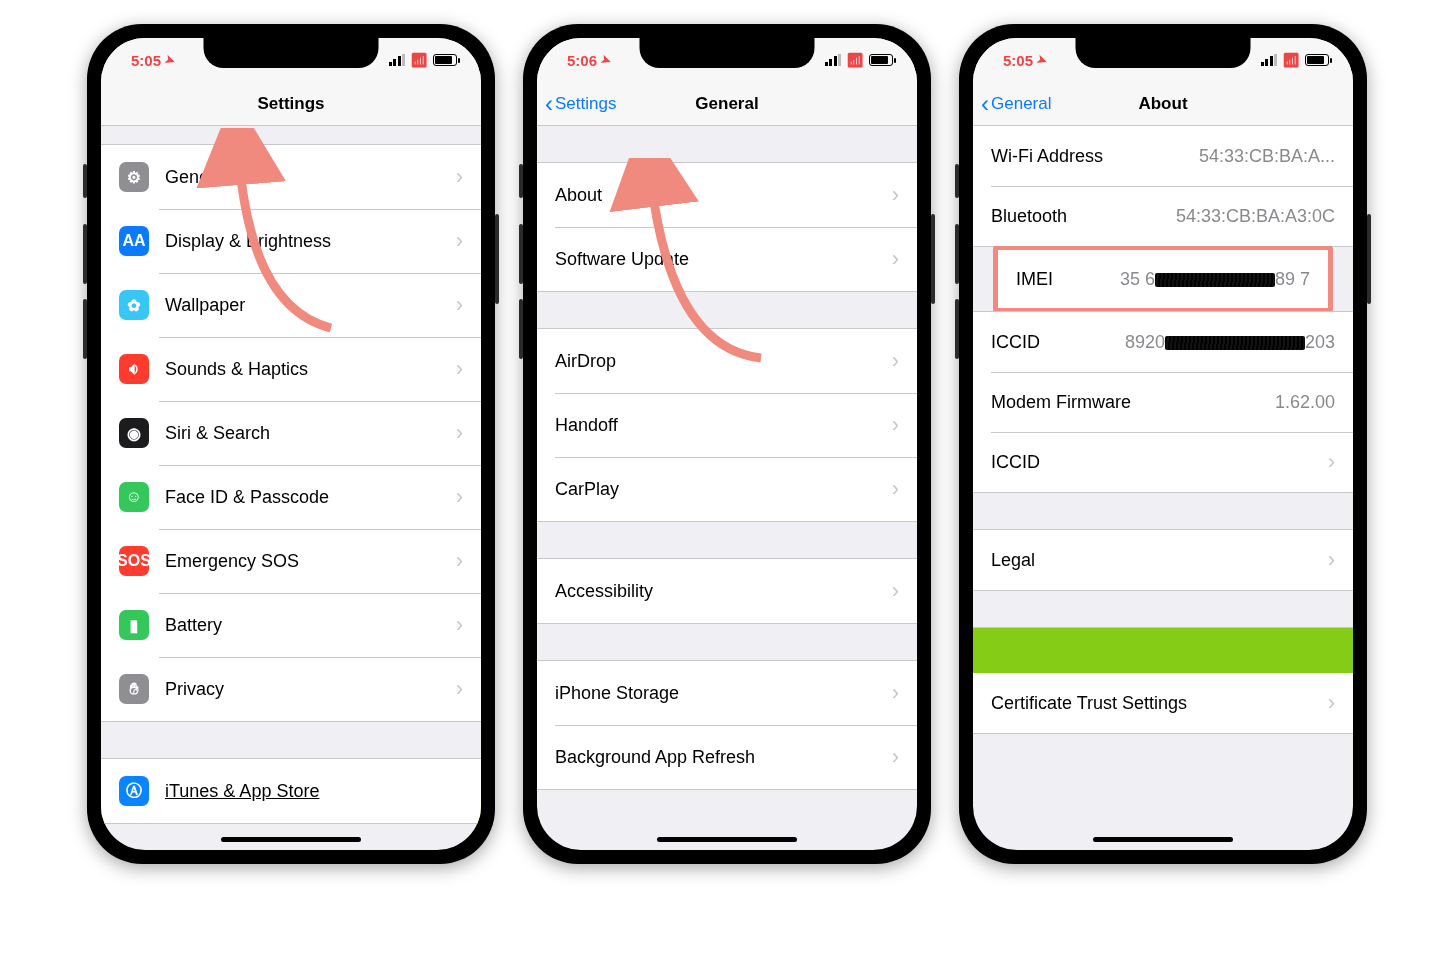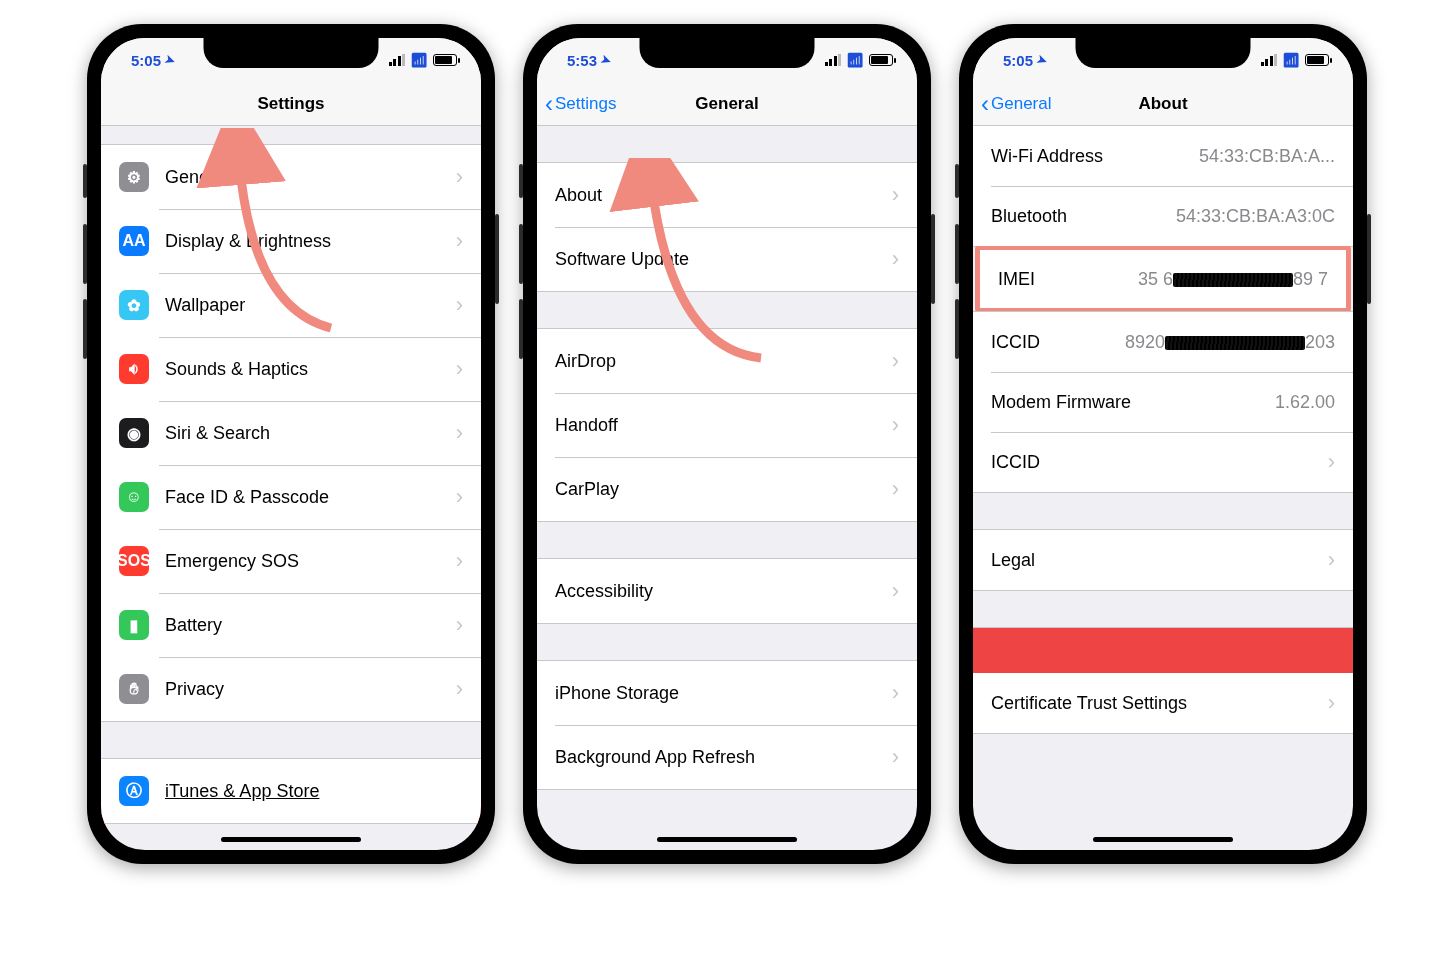"5:05" .status-bar { color: #1d4ed8 -> #ef4444 }
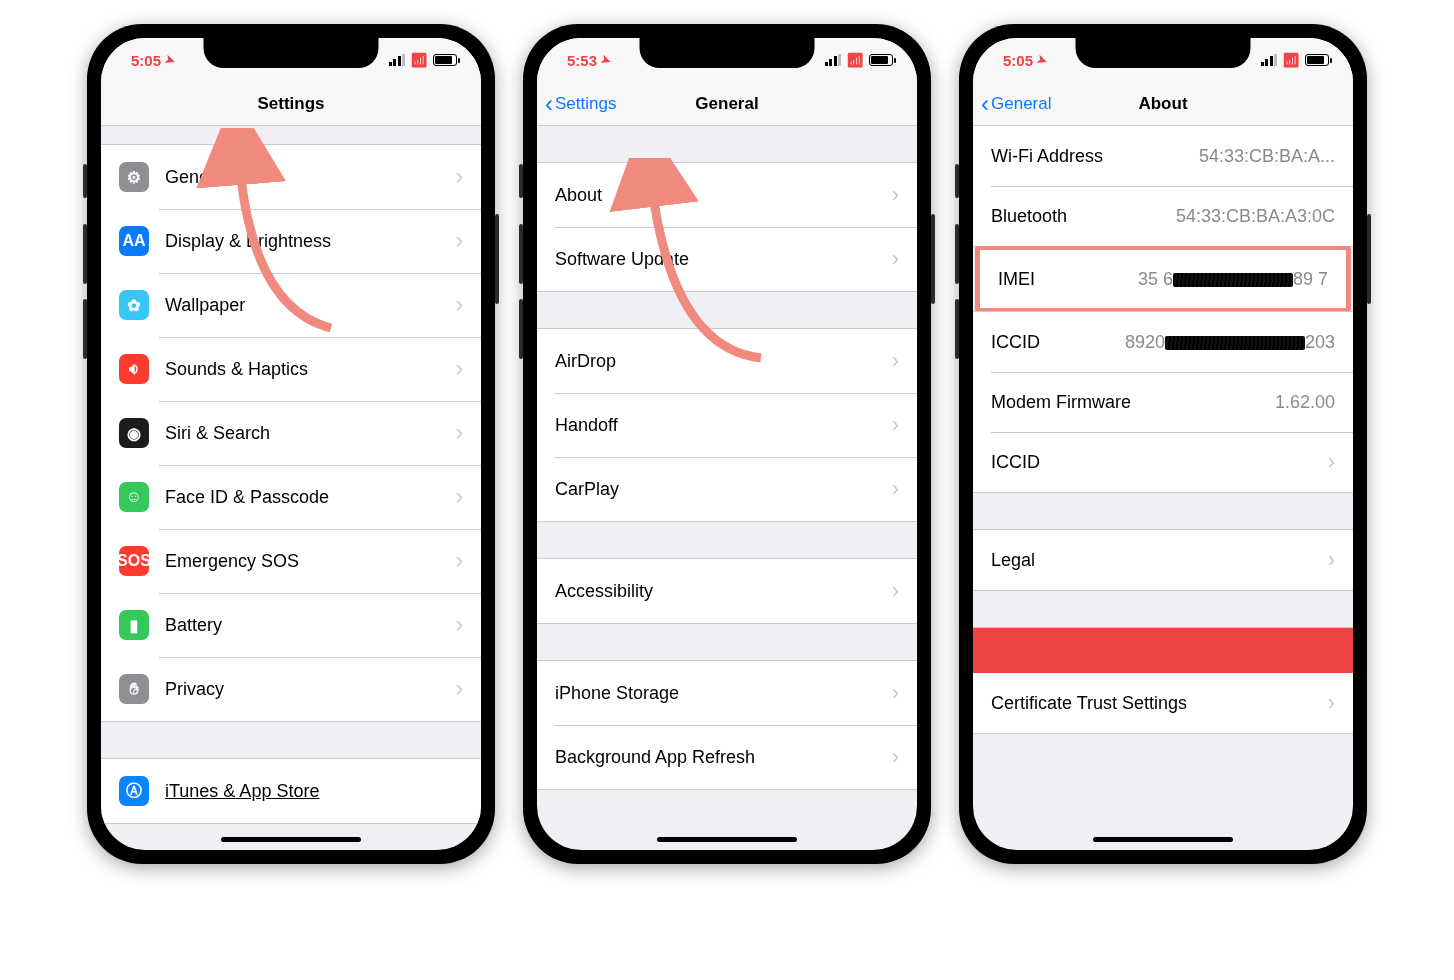"5:53" span { text: 5:53 -> 5:06 }
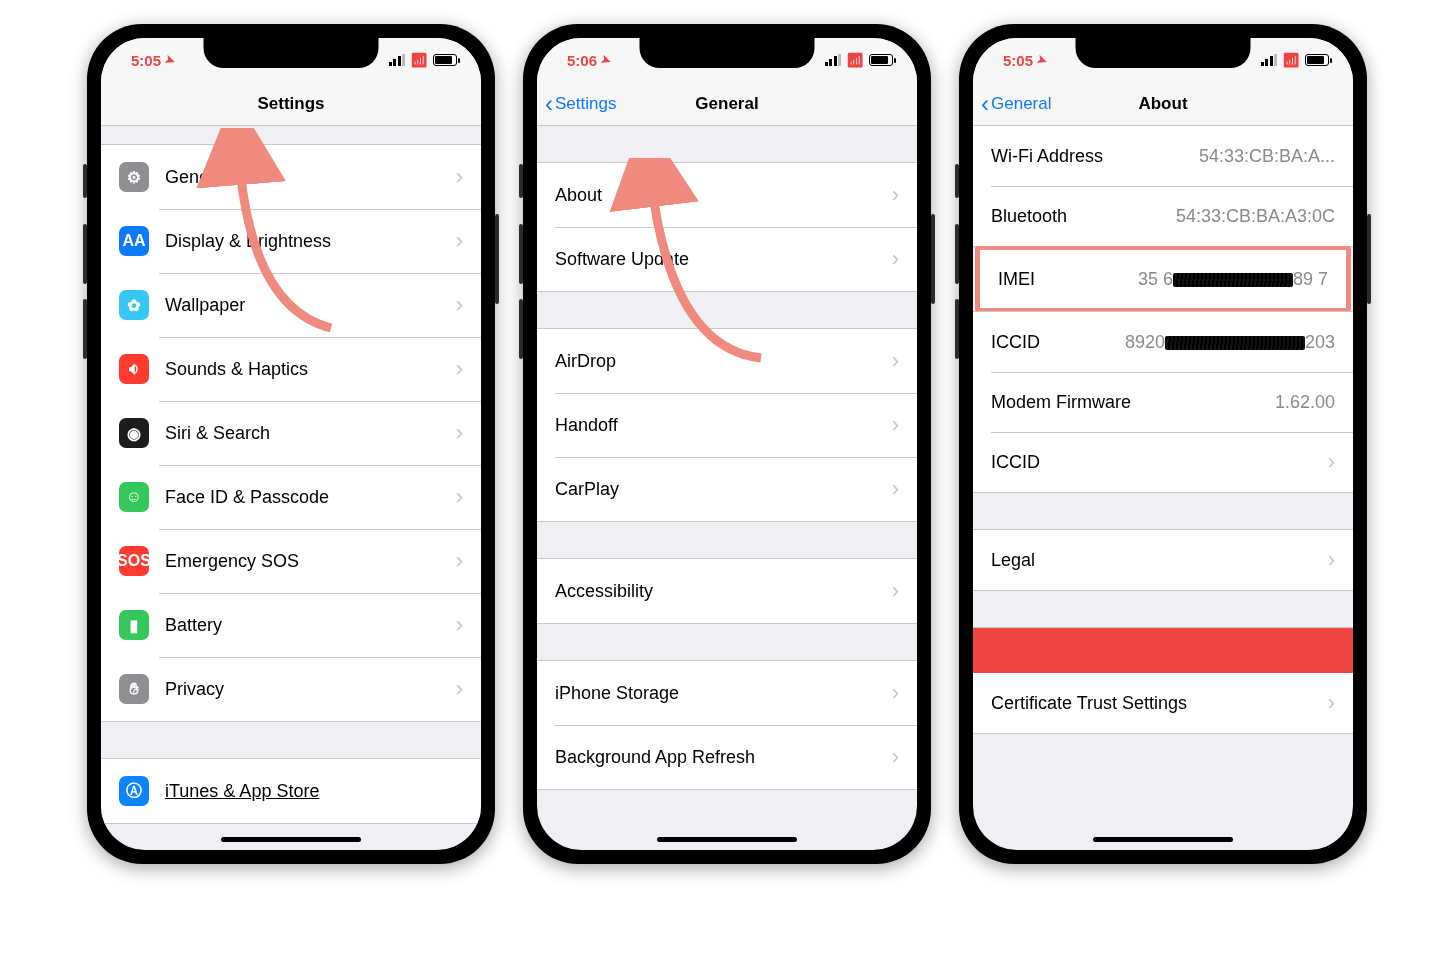"Wi-Fi Address" .group { background: #ef4444 -> #84cc16 }
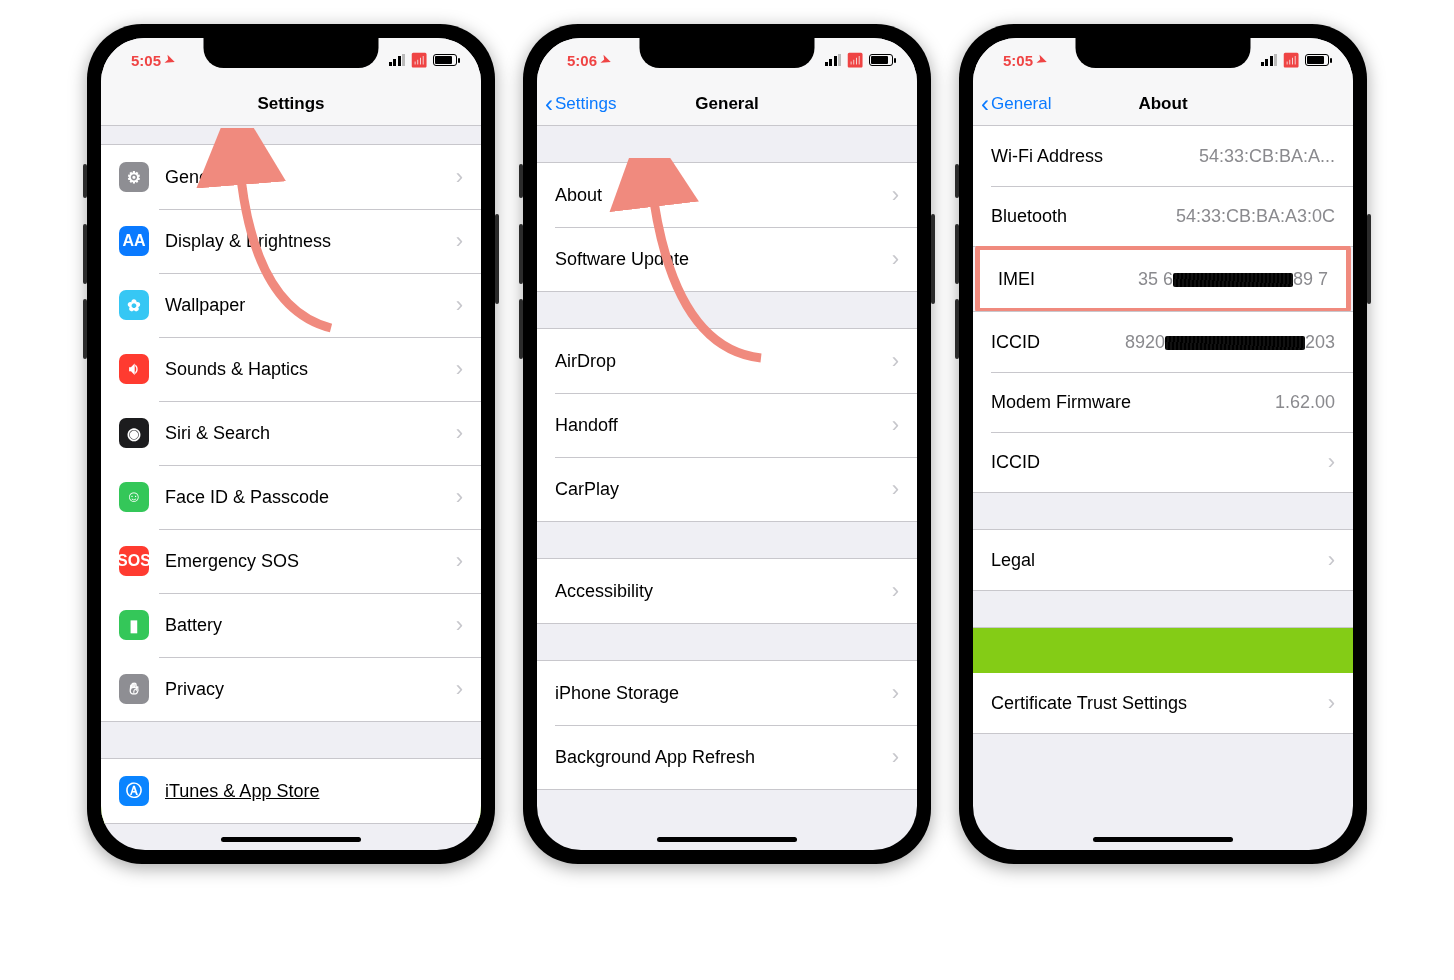"IMEI" .highlight-box { margin: -2px 2px -> -2px 20px }
